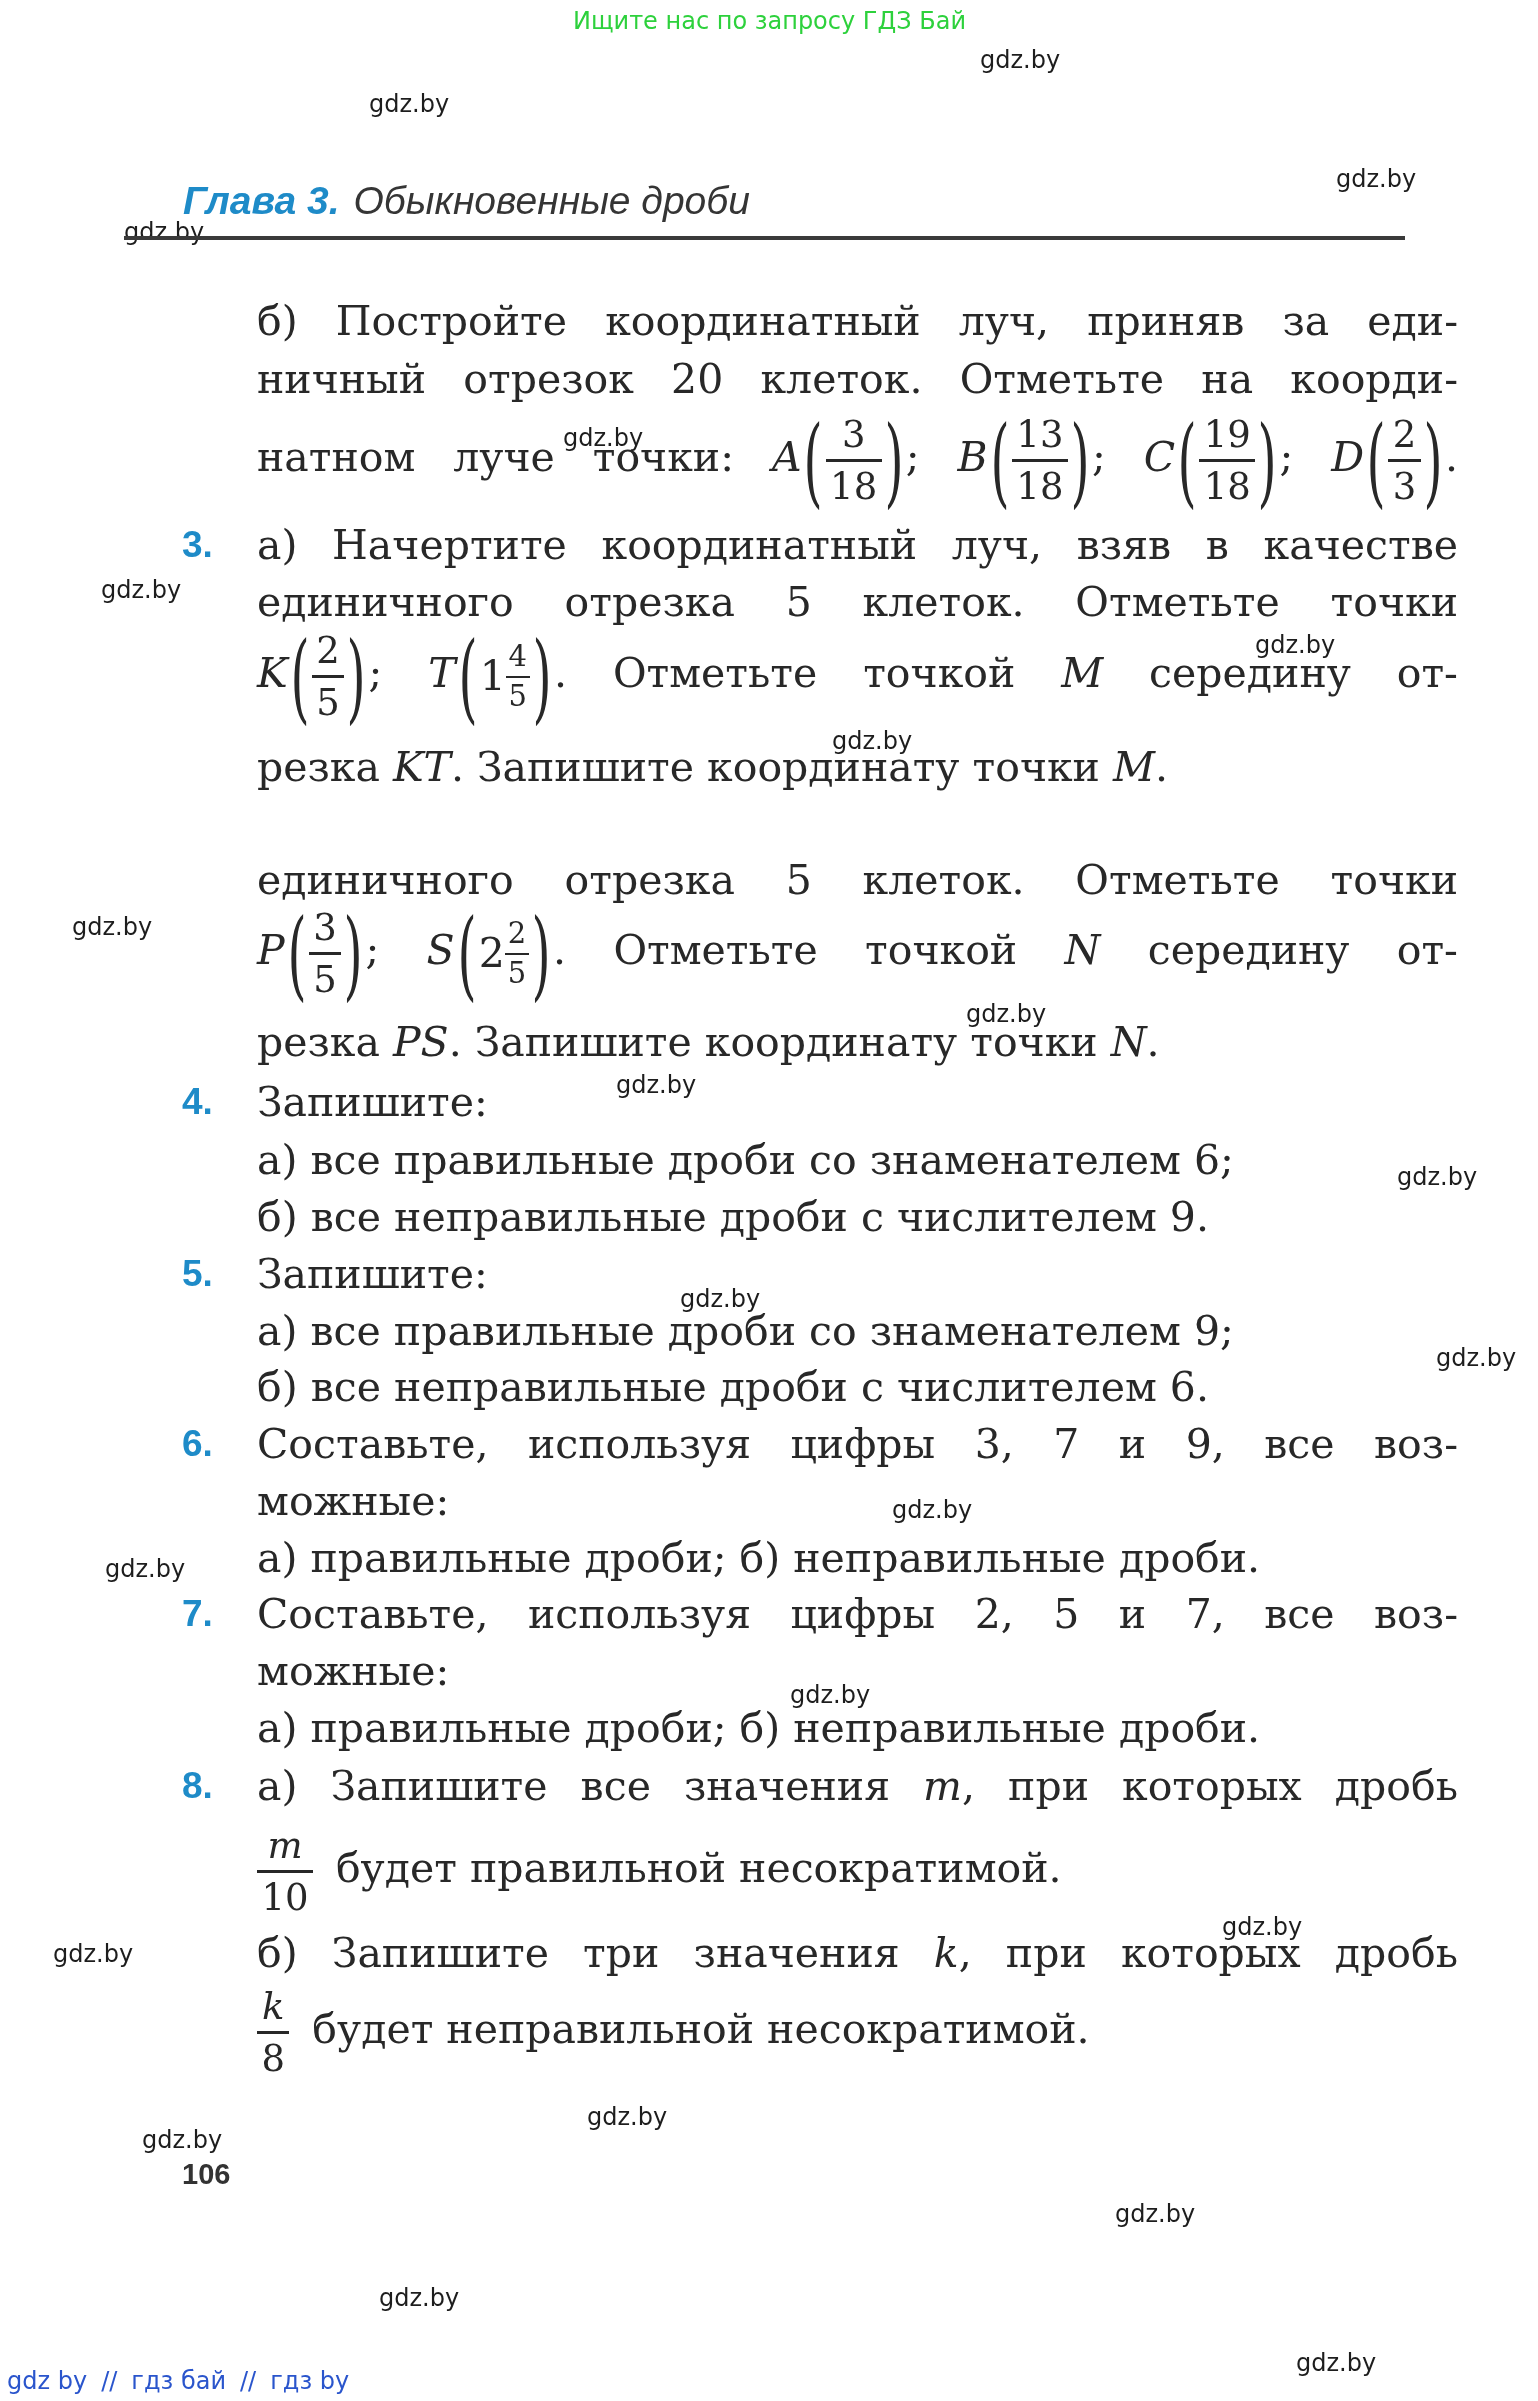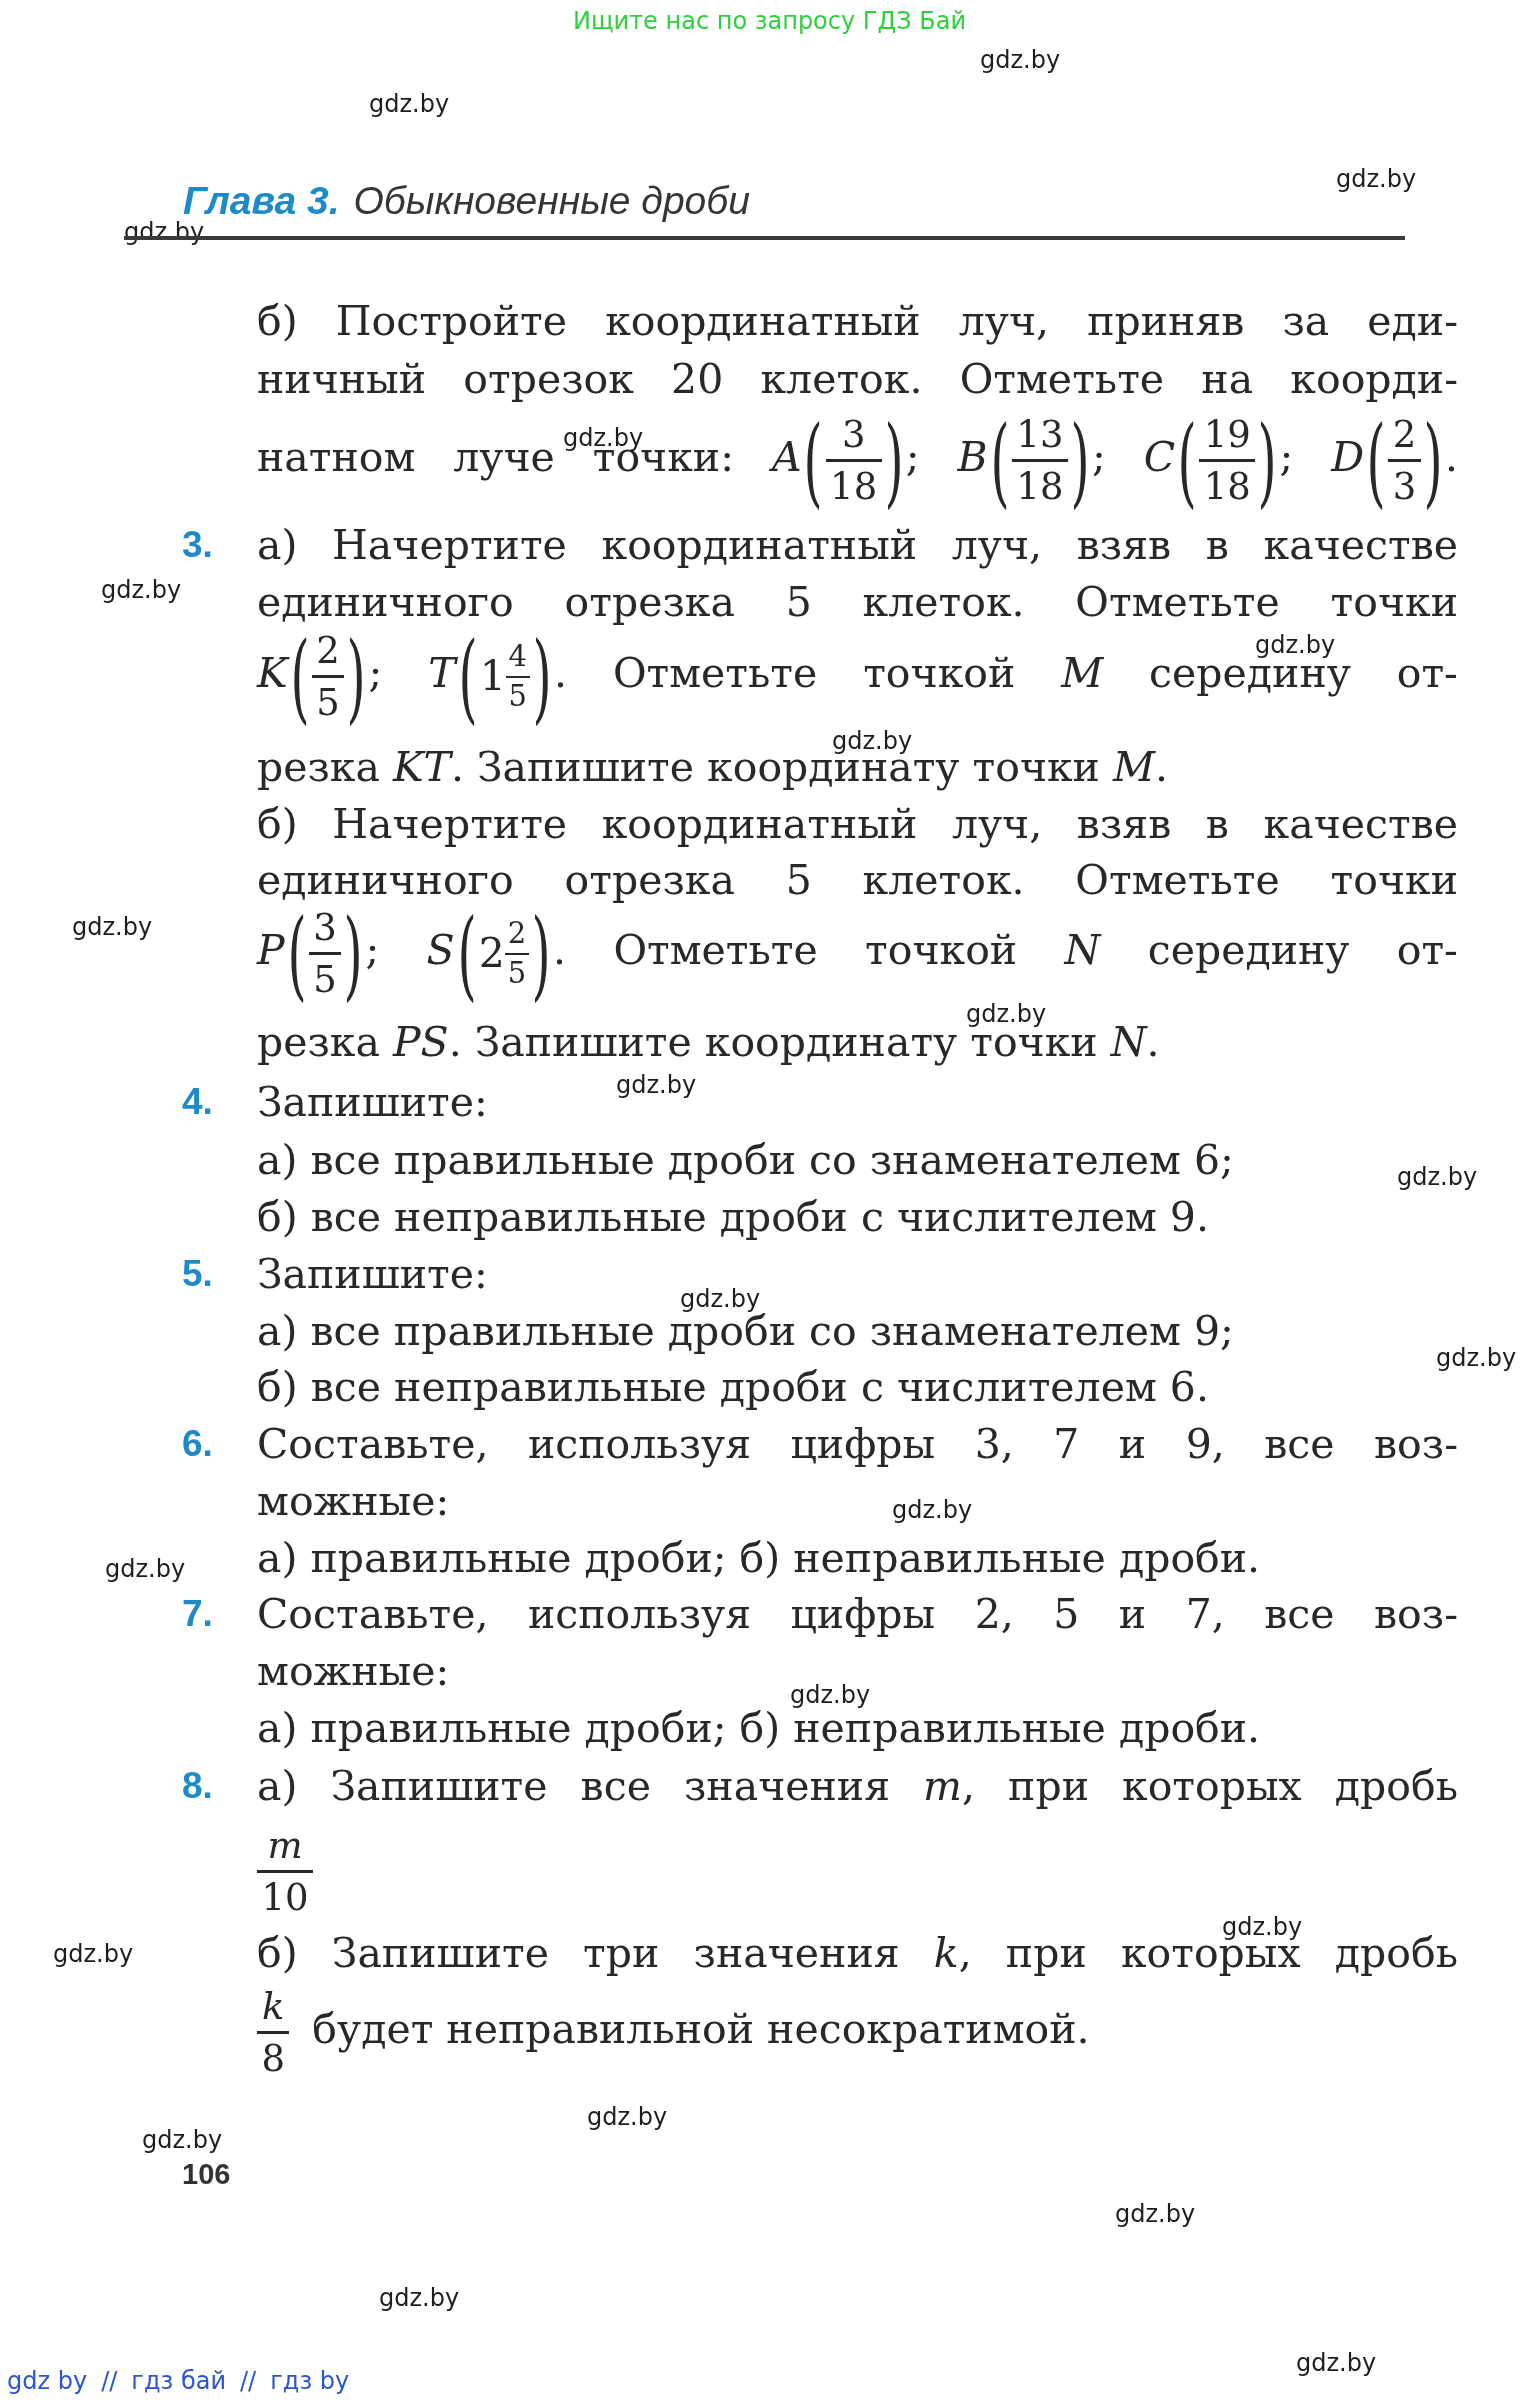"б) Начертите координатный луч, взяв" div.line { html: <div>б) Начертите координатный луч, взяв в качестве</div> -> none }
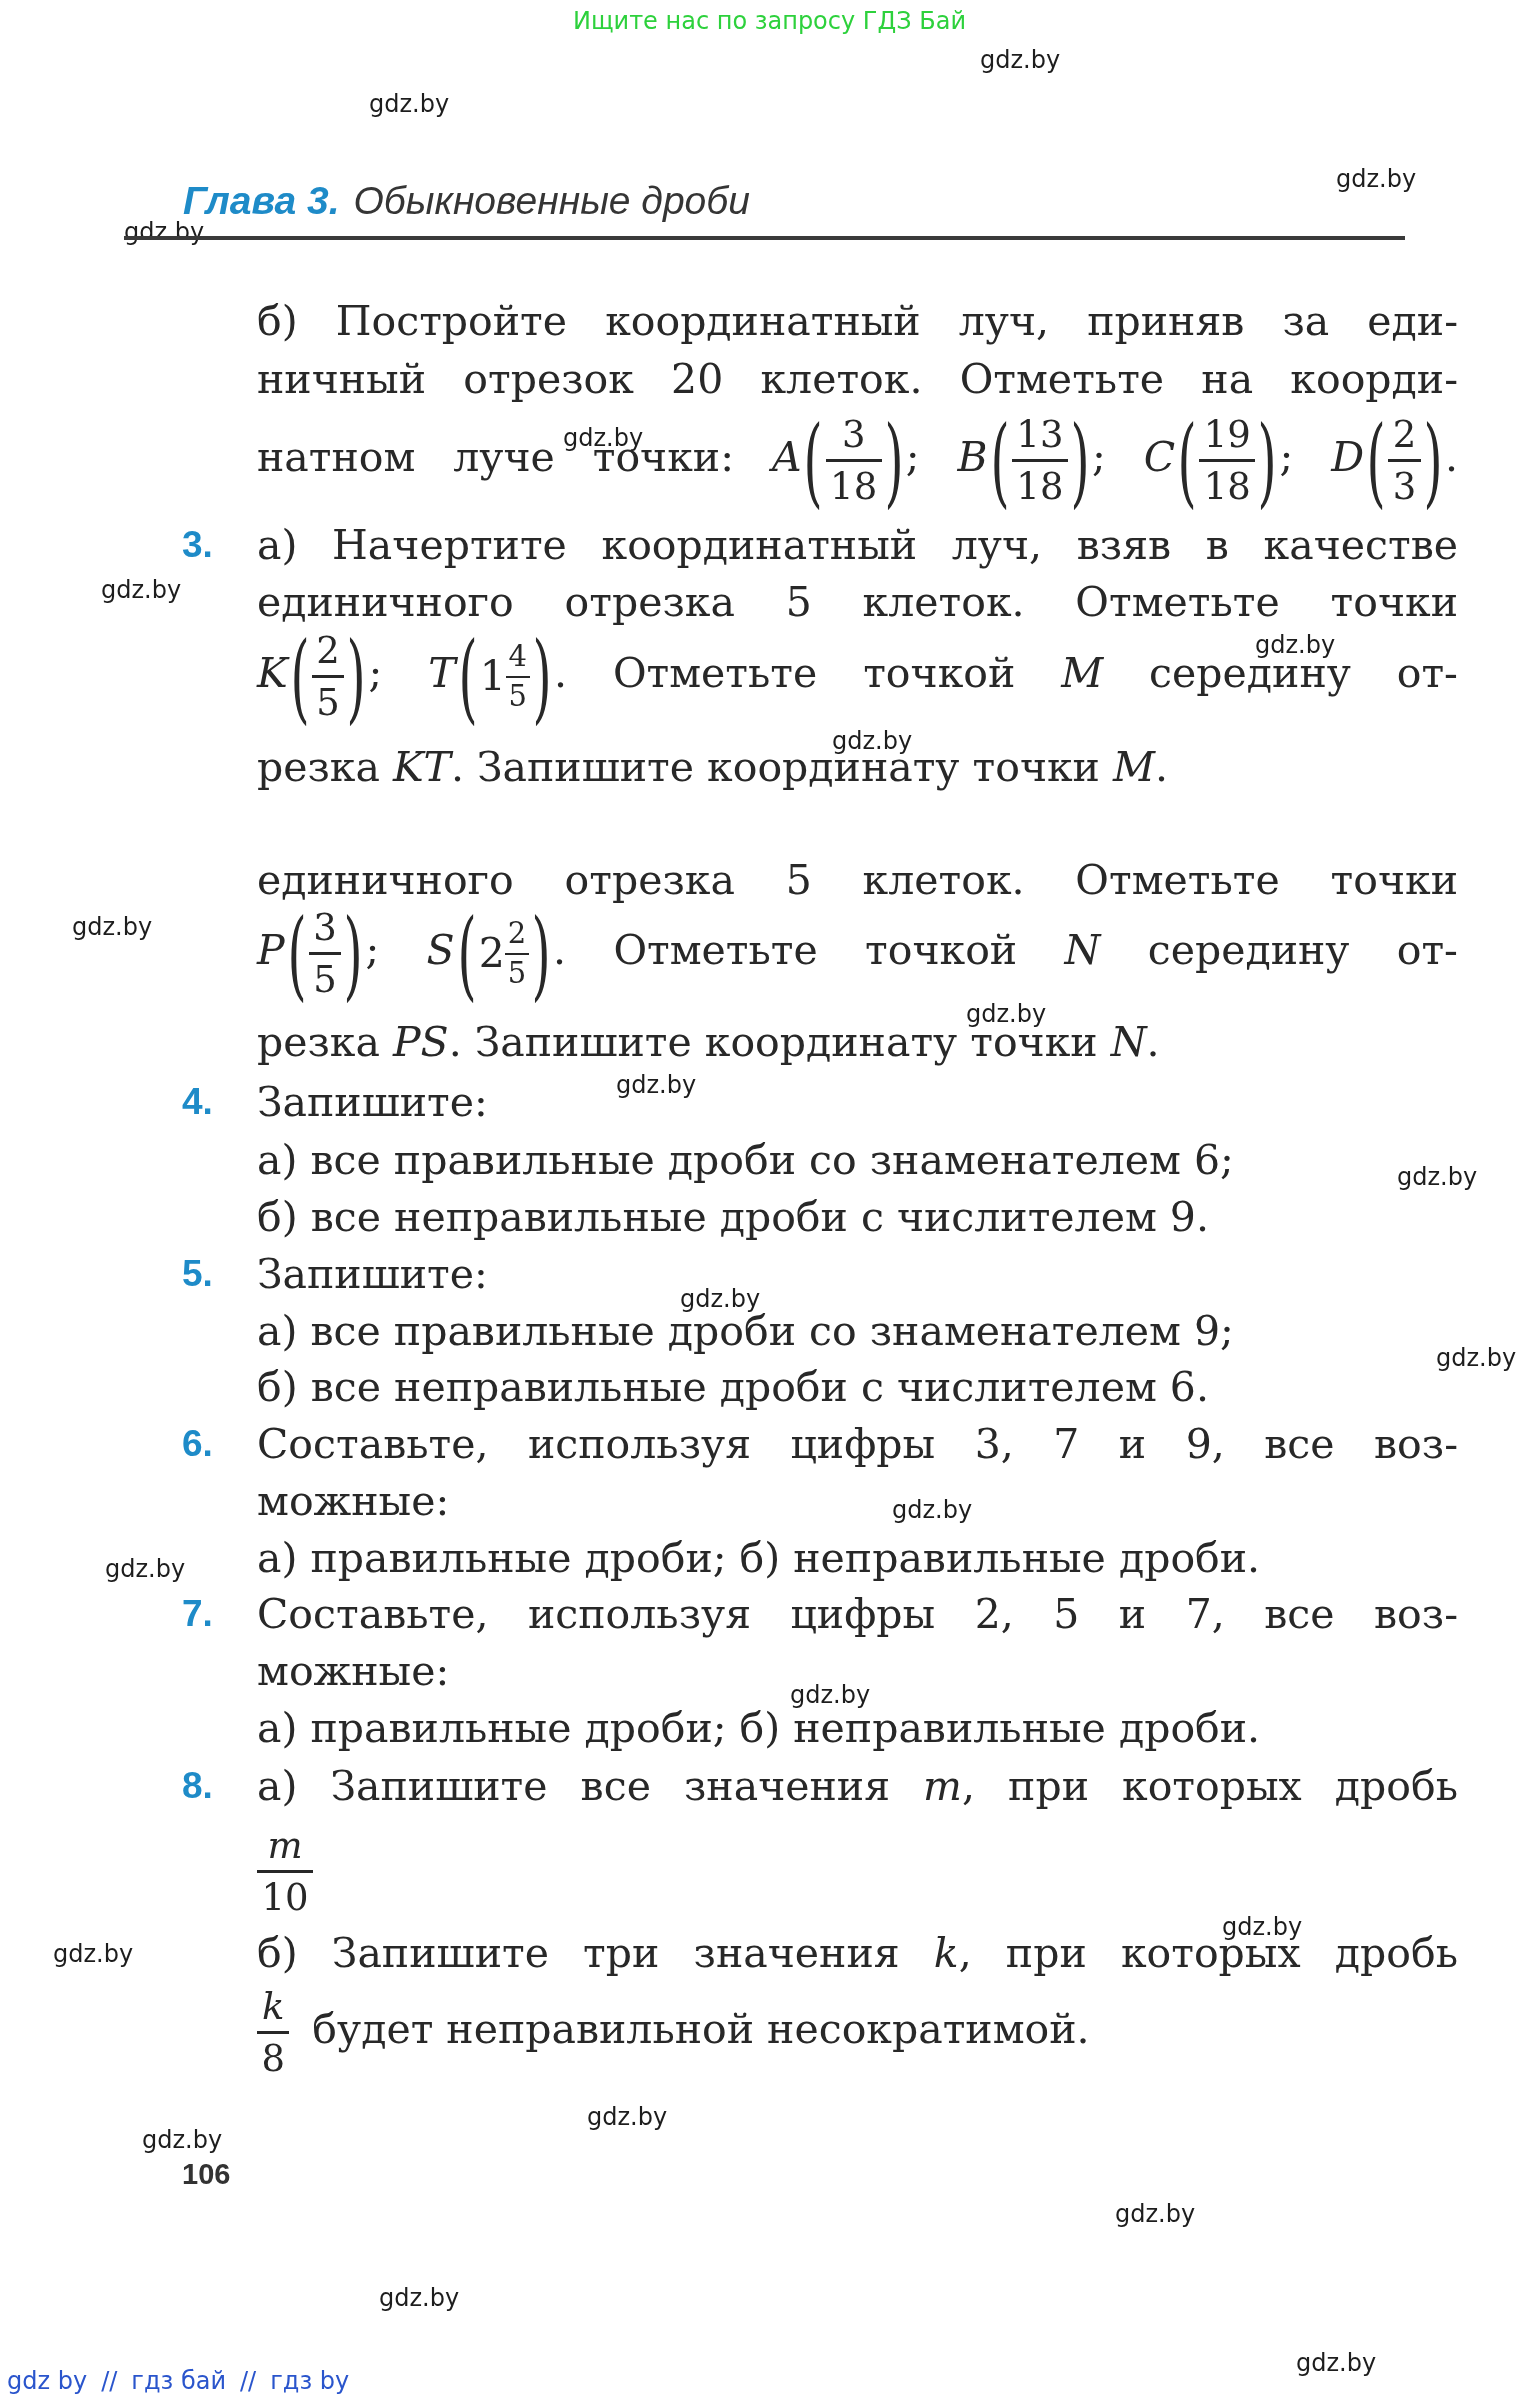"будет правильной несократимой." span { html: none -> <span>будет правильной несократимой.</span> }
